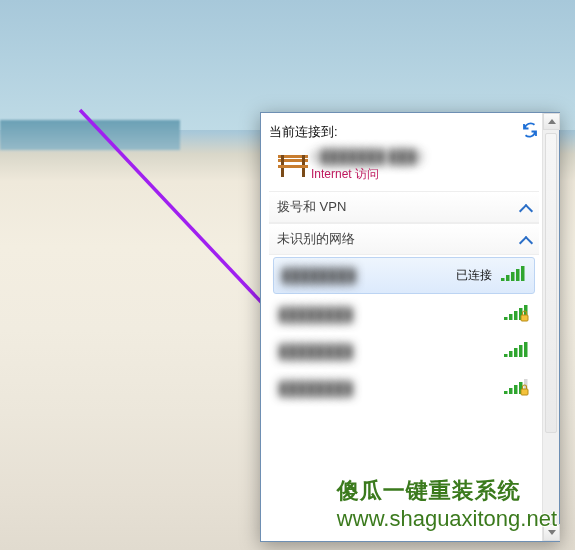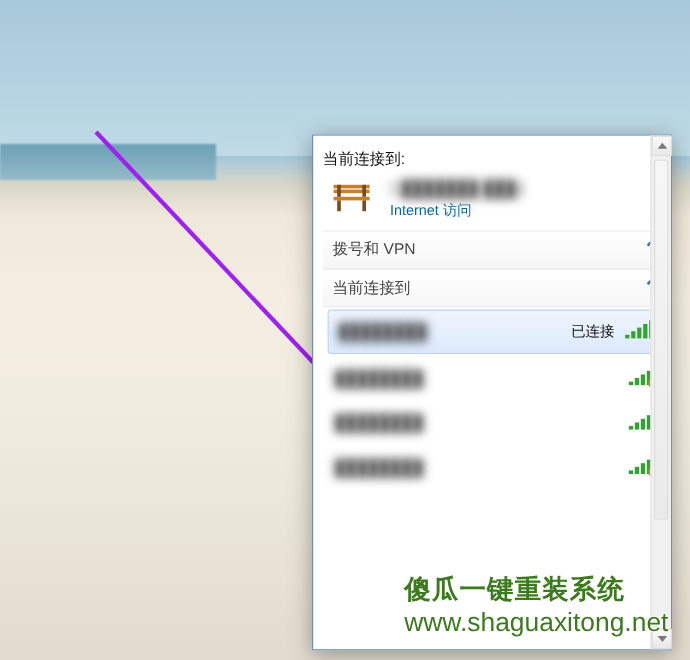"当前连接到:" .flyout-inner { padding: 8px 0 8px 8px -> 8px 20px 8px 8px }
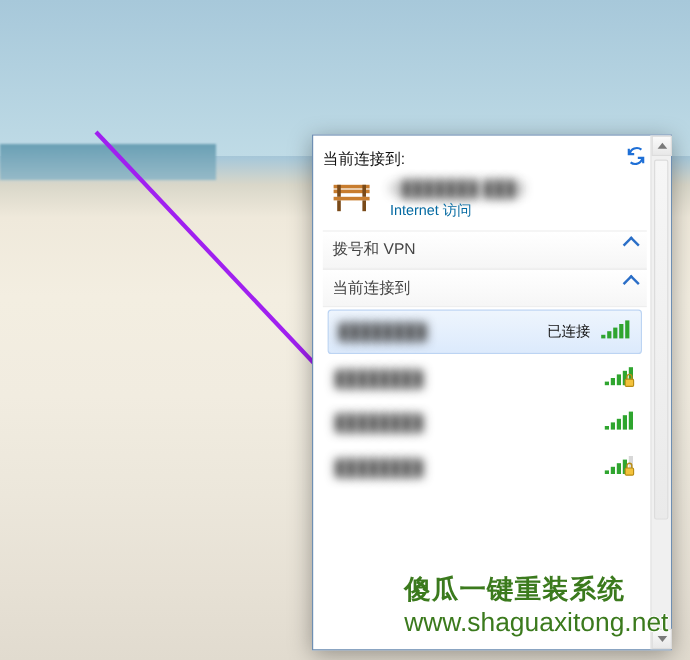"C███████ ███2" .net-item { align-items: flex-start -> flex-end; gap: 14px -> 0 }
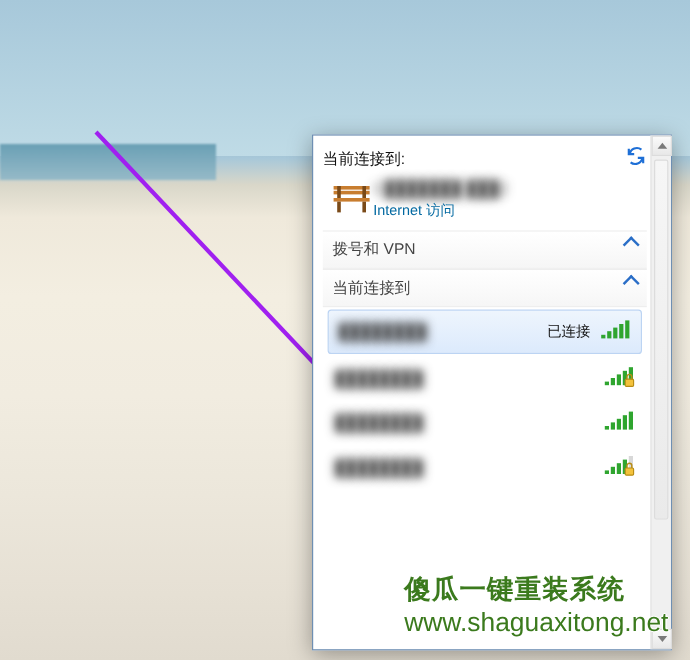"Internet 访问" .net-sub { color: #0369a1 -> #be185d }
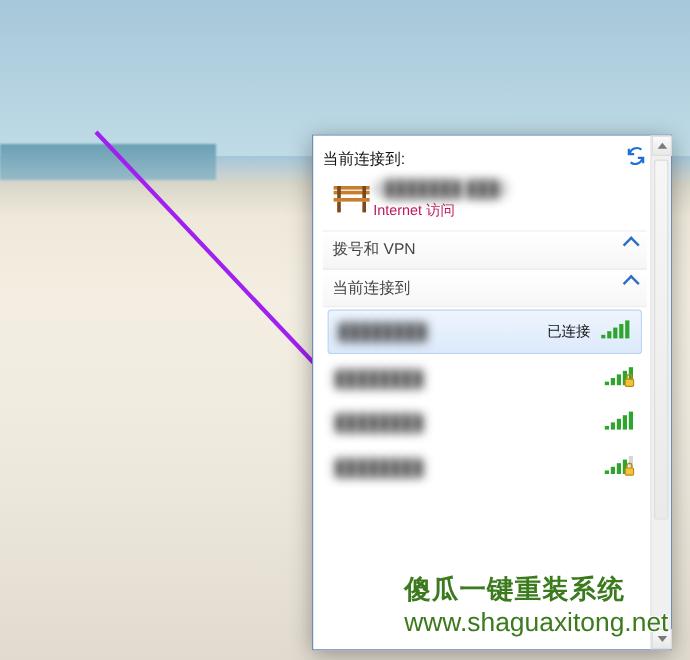"拨号和 VPN" .section-hdr { align-items: flex-start -> flex-end }
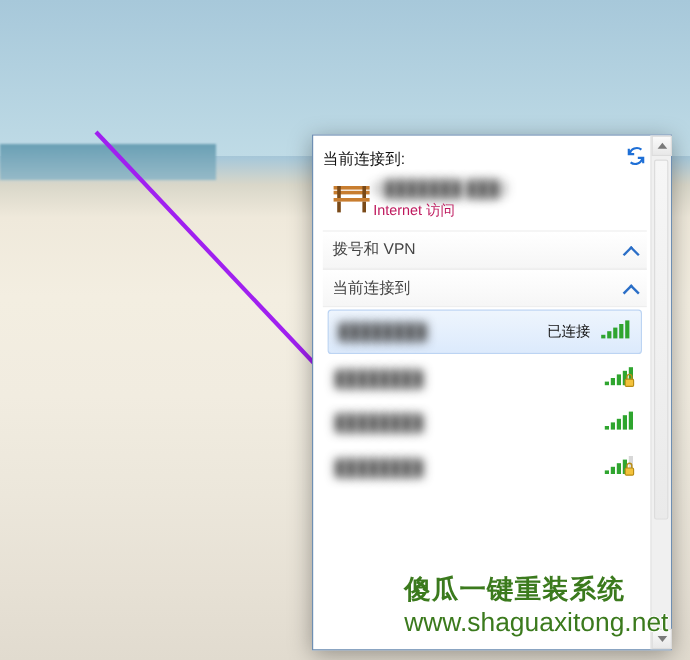"当前连接到" span.lbl { text: 当前连接到 -> 未识别的网络 }
